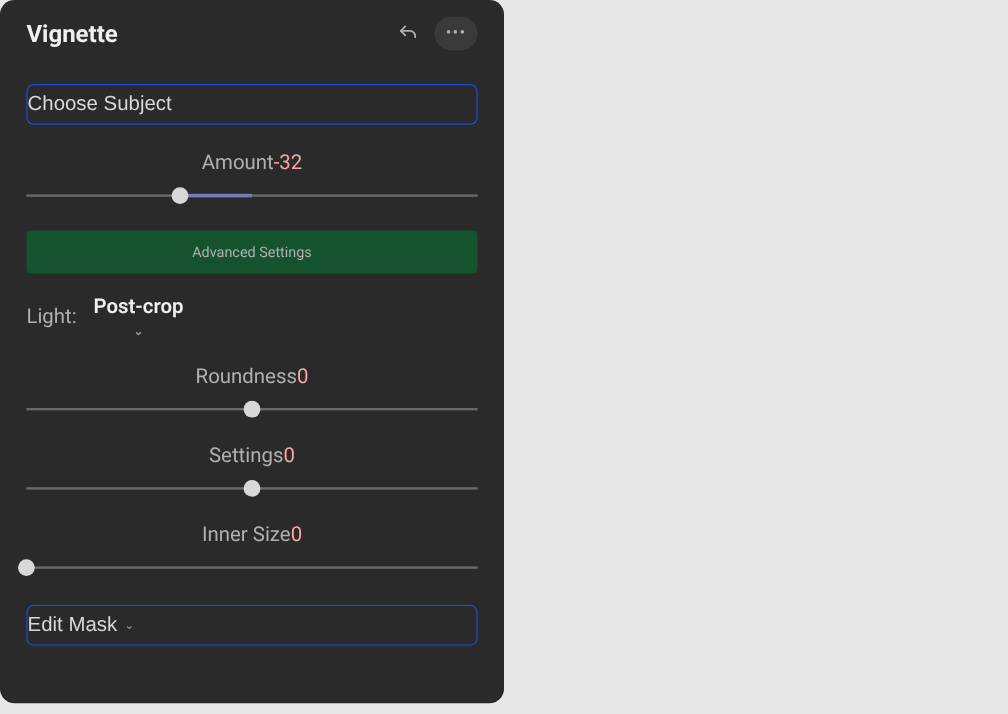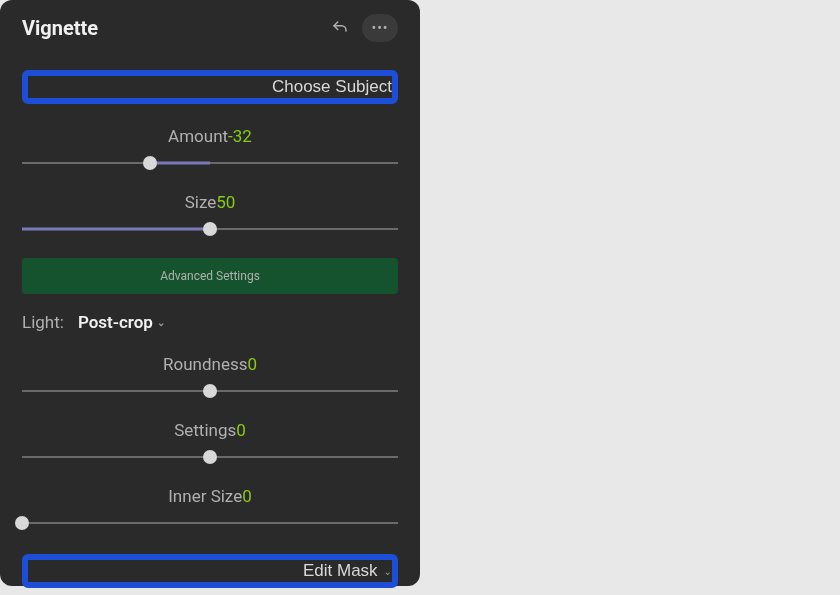"Choose Subject" .outline-btn { border: 6px solid #1d4ed8 -> 1px solid #1d4ed8; justify-content: flex-end -> flex-start }
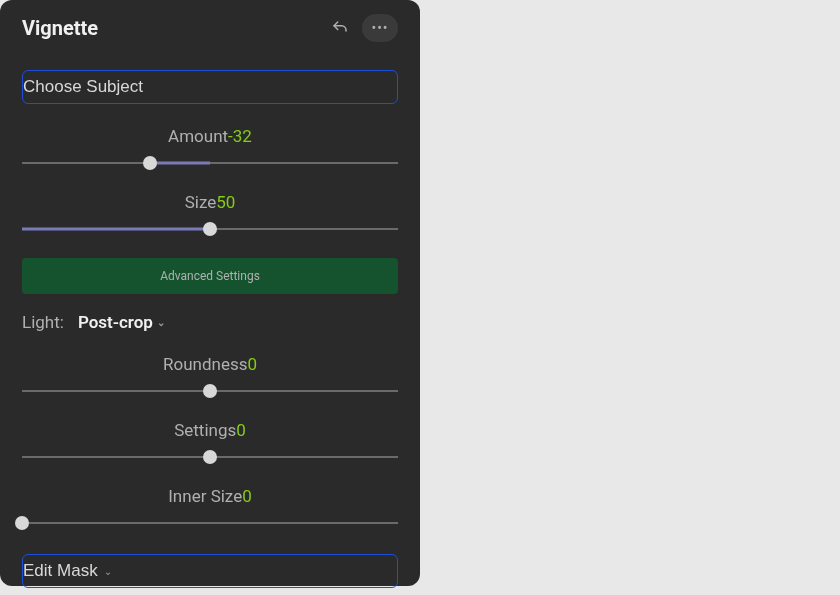"-32" .slider-value { color: #84cc16 -> #fca5a5 }
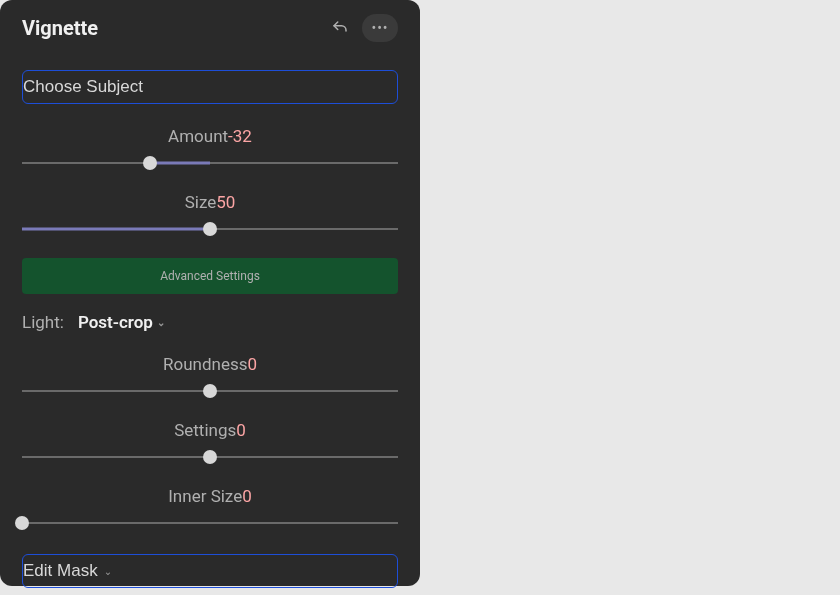"Size" div.slider-group { html: <div> <div> <span>Size</span> <span>50</span> </div> <div> <div></div> <div></div> <div></div> </div> </div> -> none }
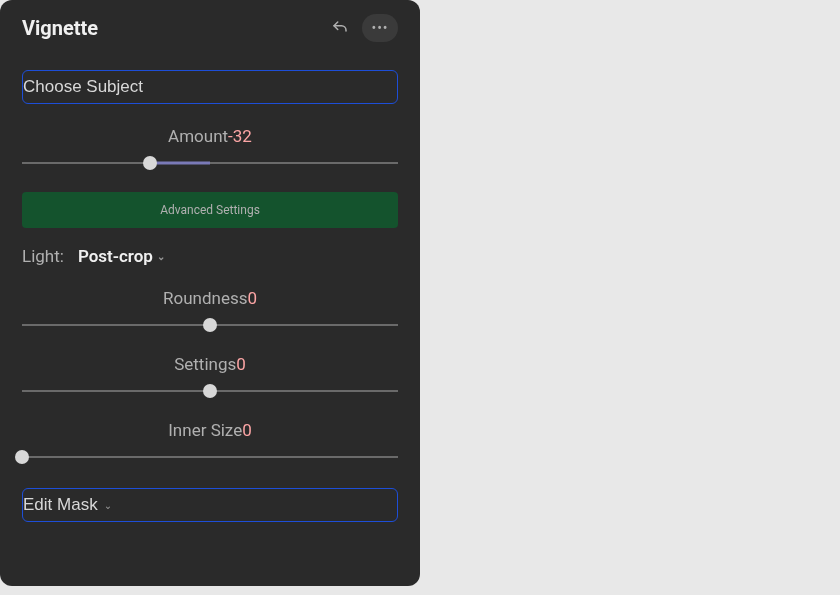"Post-crop" .mode-dropdown { flex-direction: none -> column }
